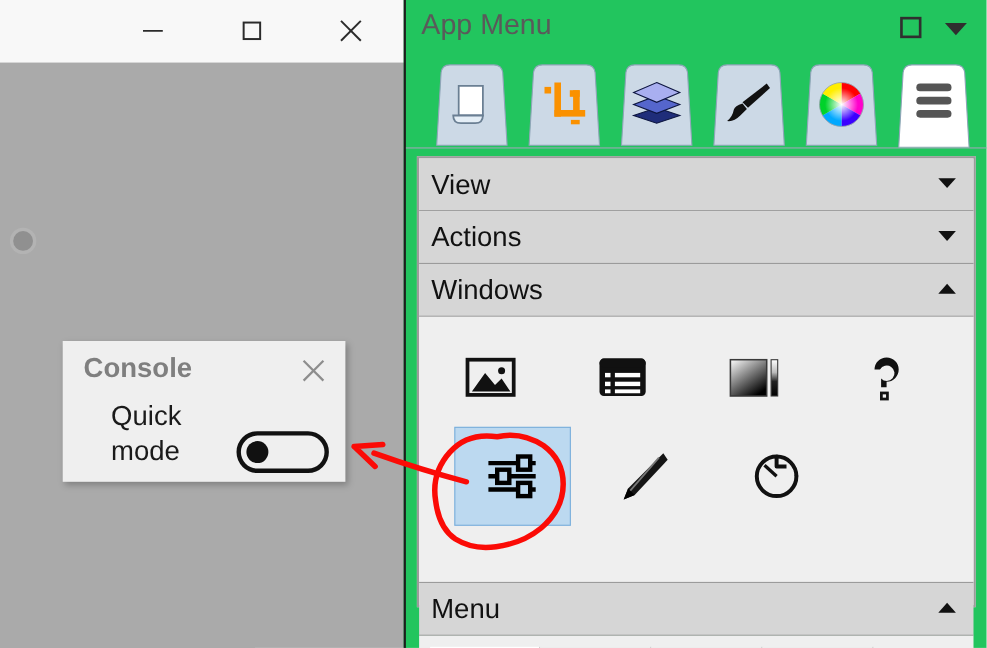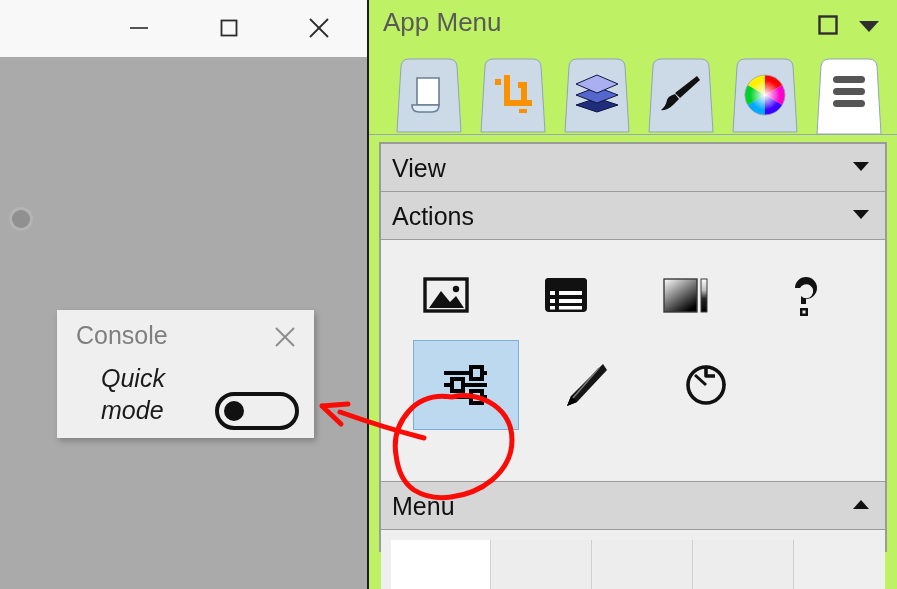"App Menu" #app-menu { background: #bef264 -> #22c55e }
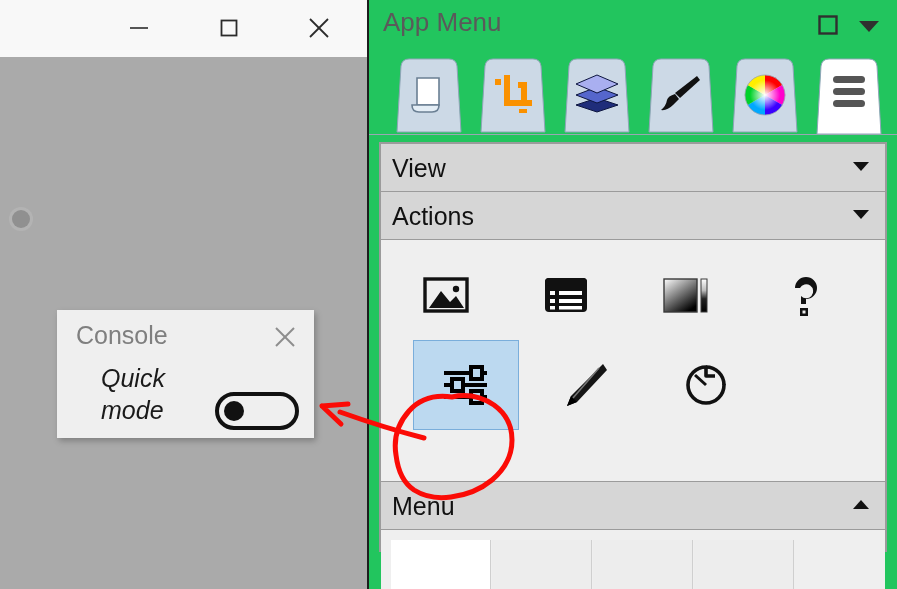"Windows" div.acc-header { html: none -> <div> <div>Windows</div> <div></div> </div> }
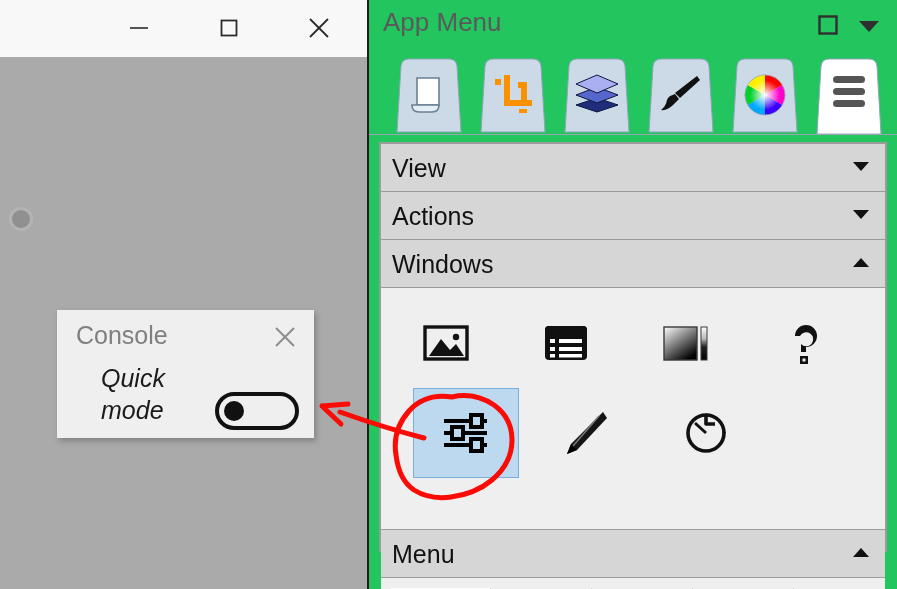"Console" #console-titlerow { font-weight: none -> bold }
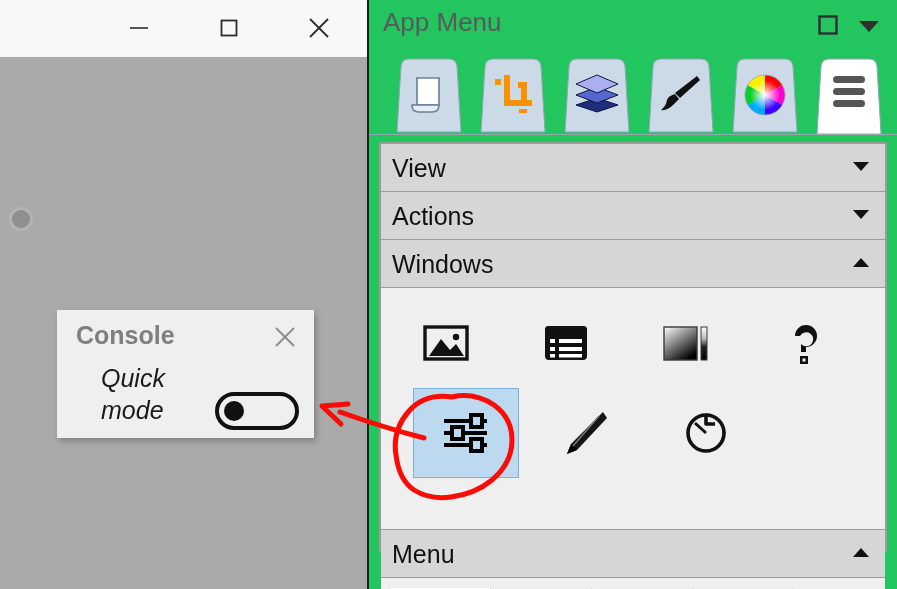"Quick mode" #console-body { font-style: italic -> none }
